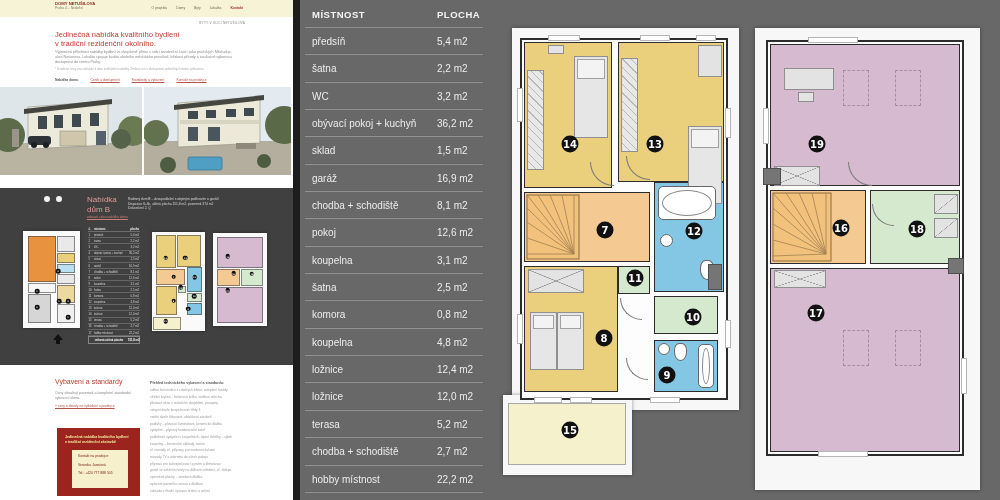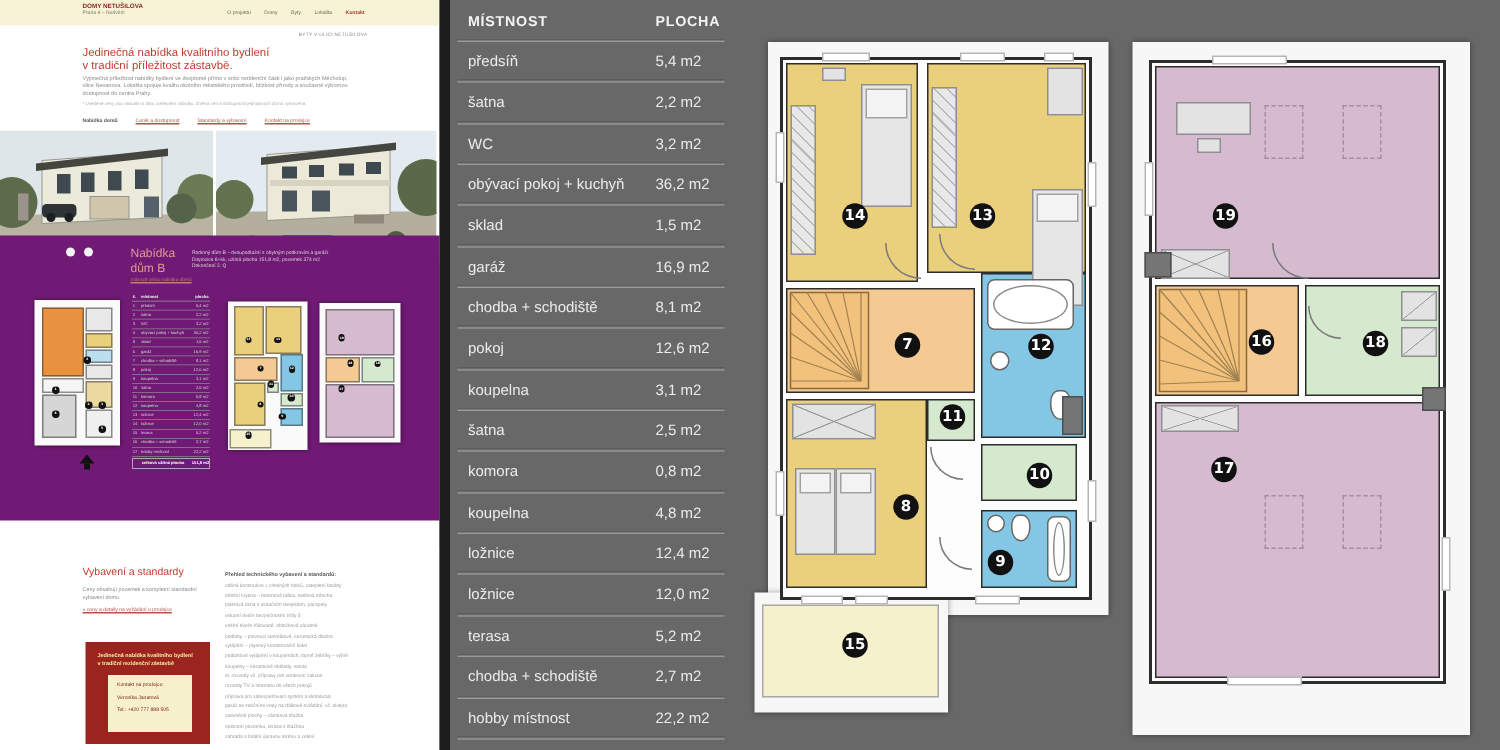"v tradiční příležitost zástavbě." div { text: příležitost zástavbě -> rezidenční okolního }
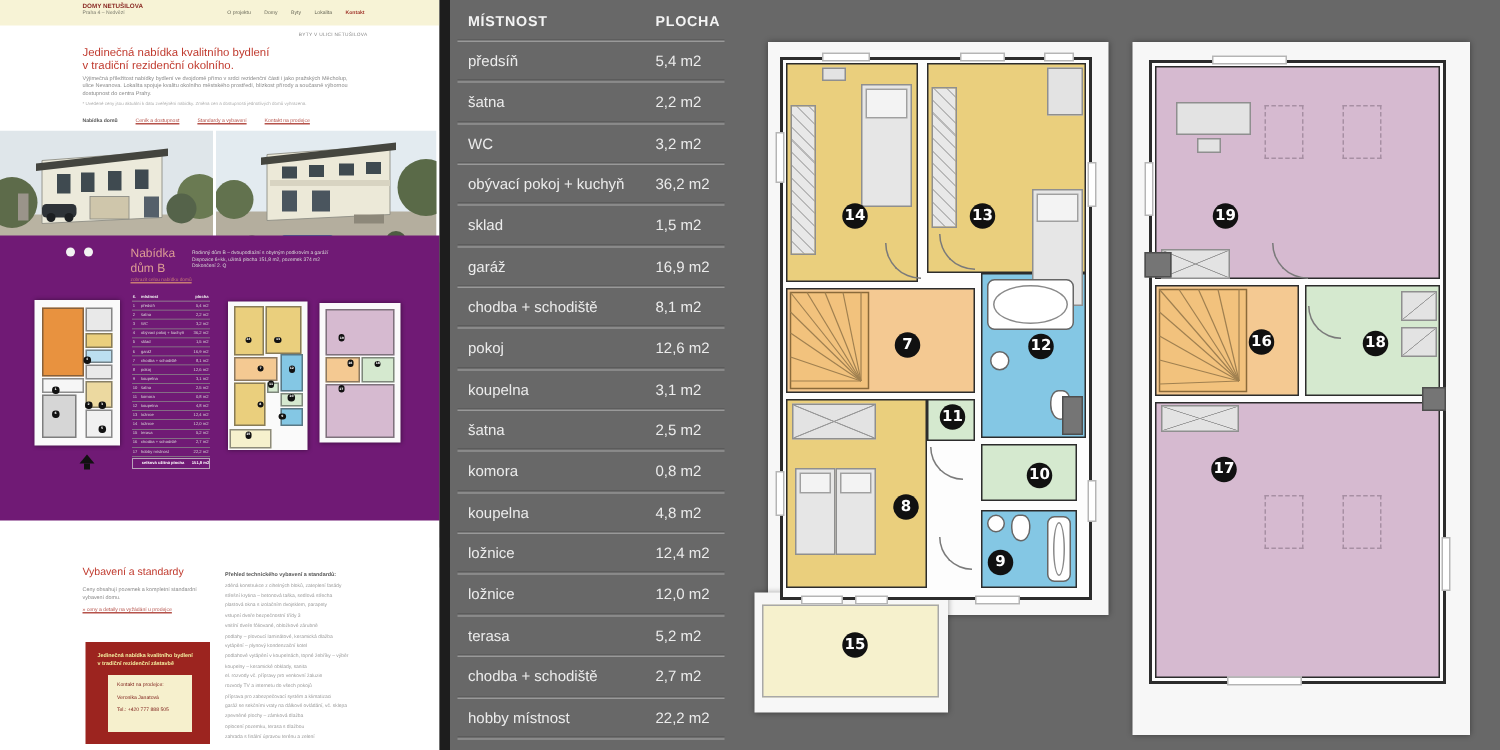"Nabídka" .offer-section { background: #701a75 -> #404040; top: 157px -> 188px }
